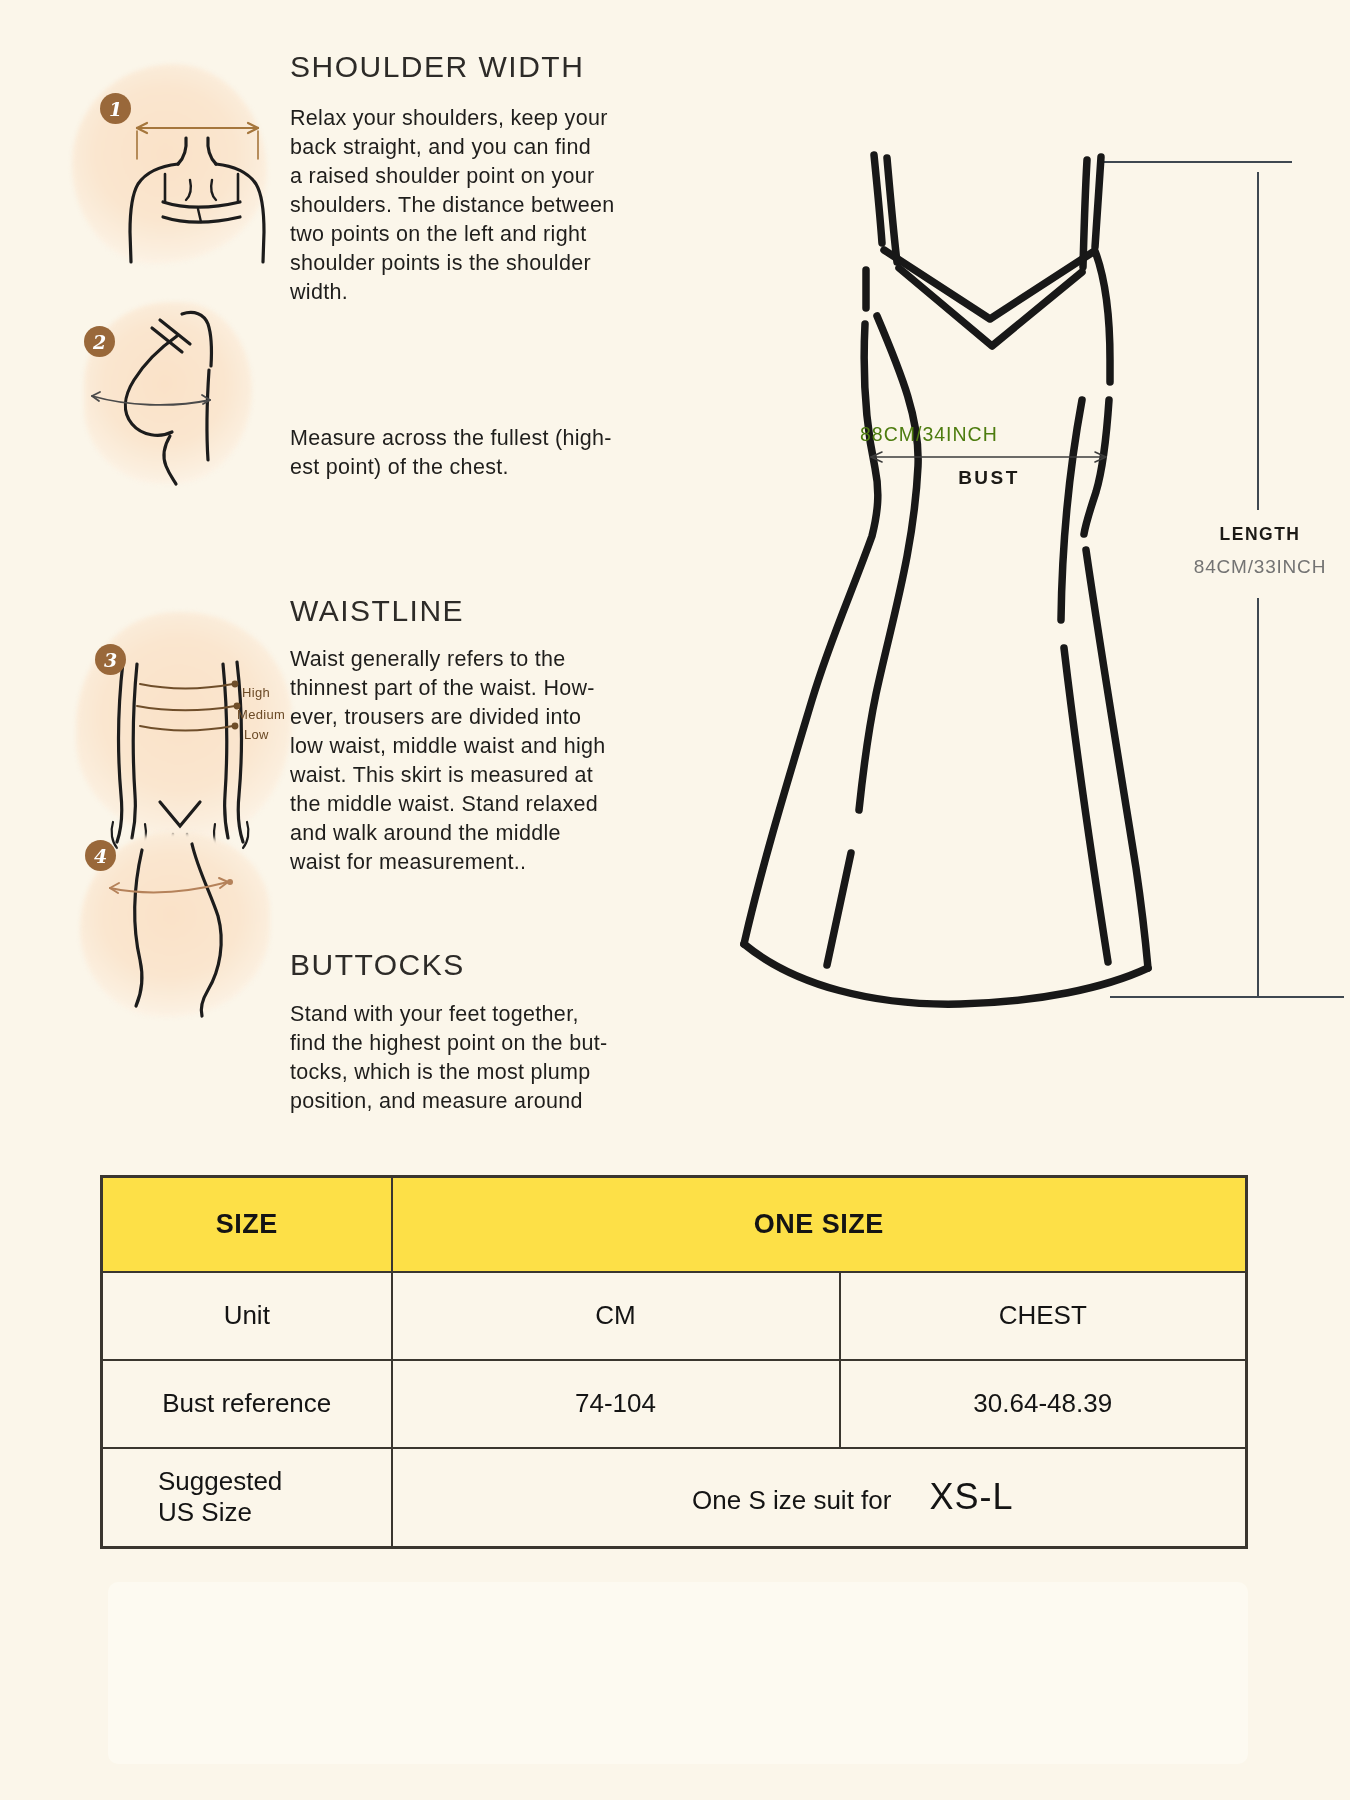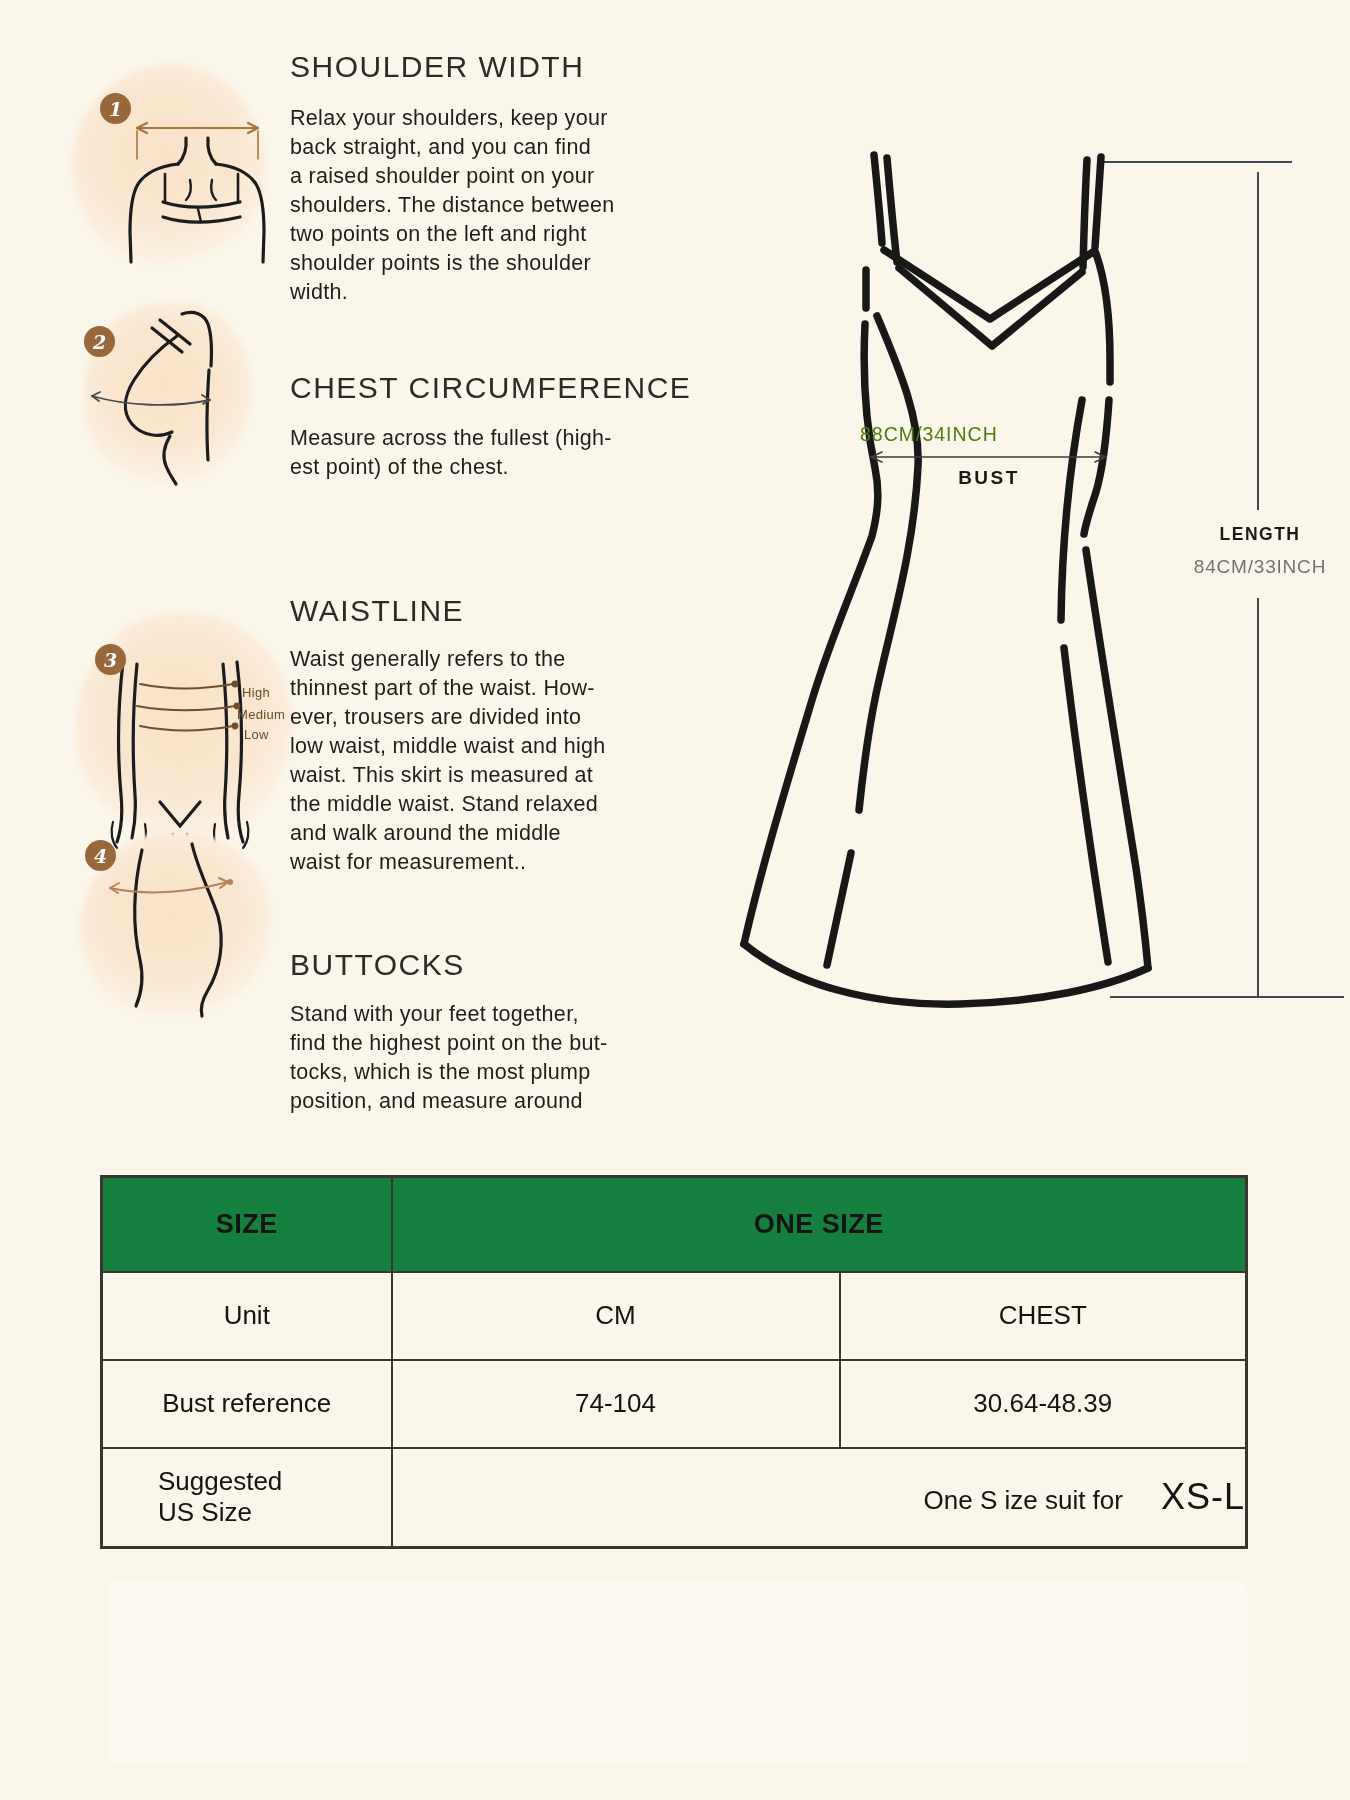"CHEST CIRCUMFERENCE" div.sec-title { html: <div>CHEST CIRCUMFERENCE</div> -> none }
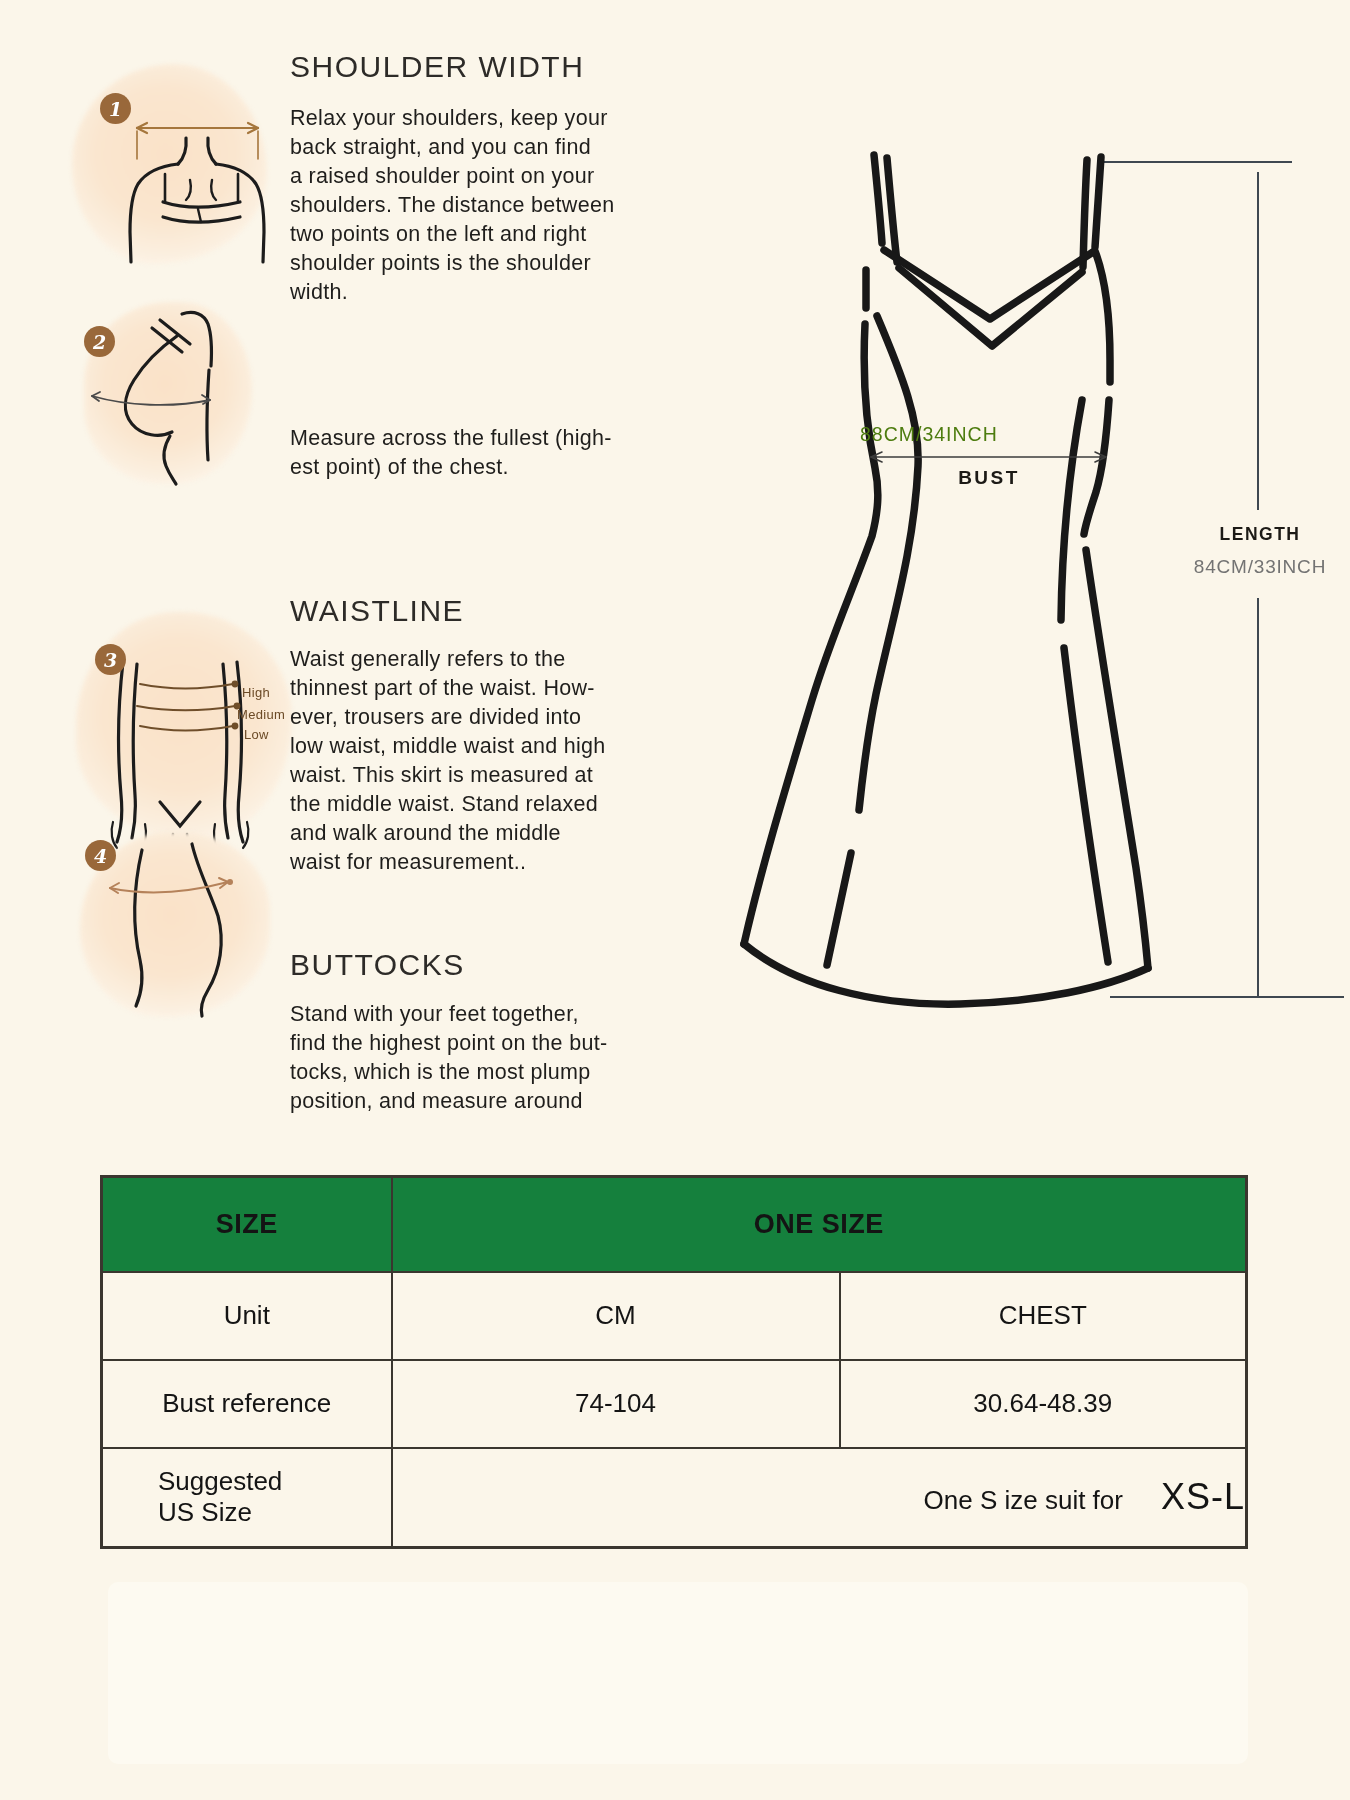"SIZE" .size-table .hdr { background: #15803d -> #fde047 }
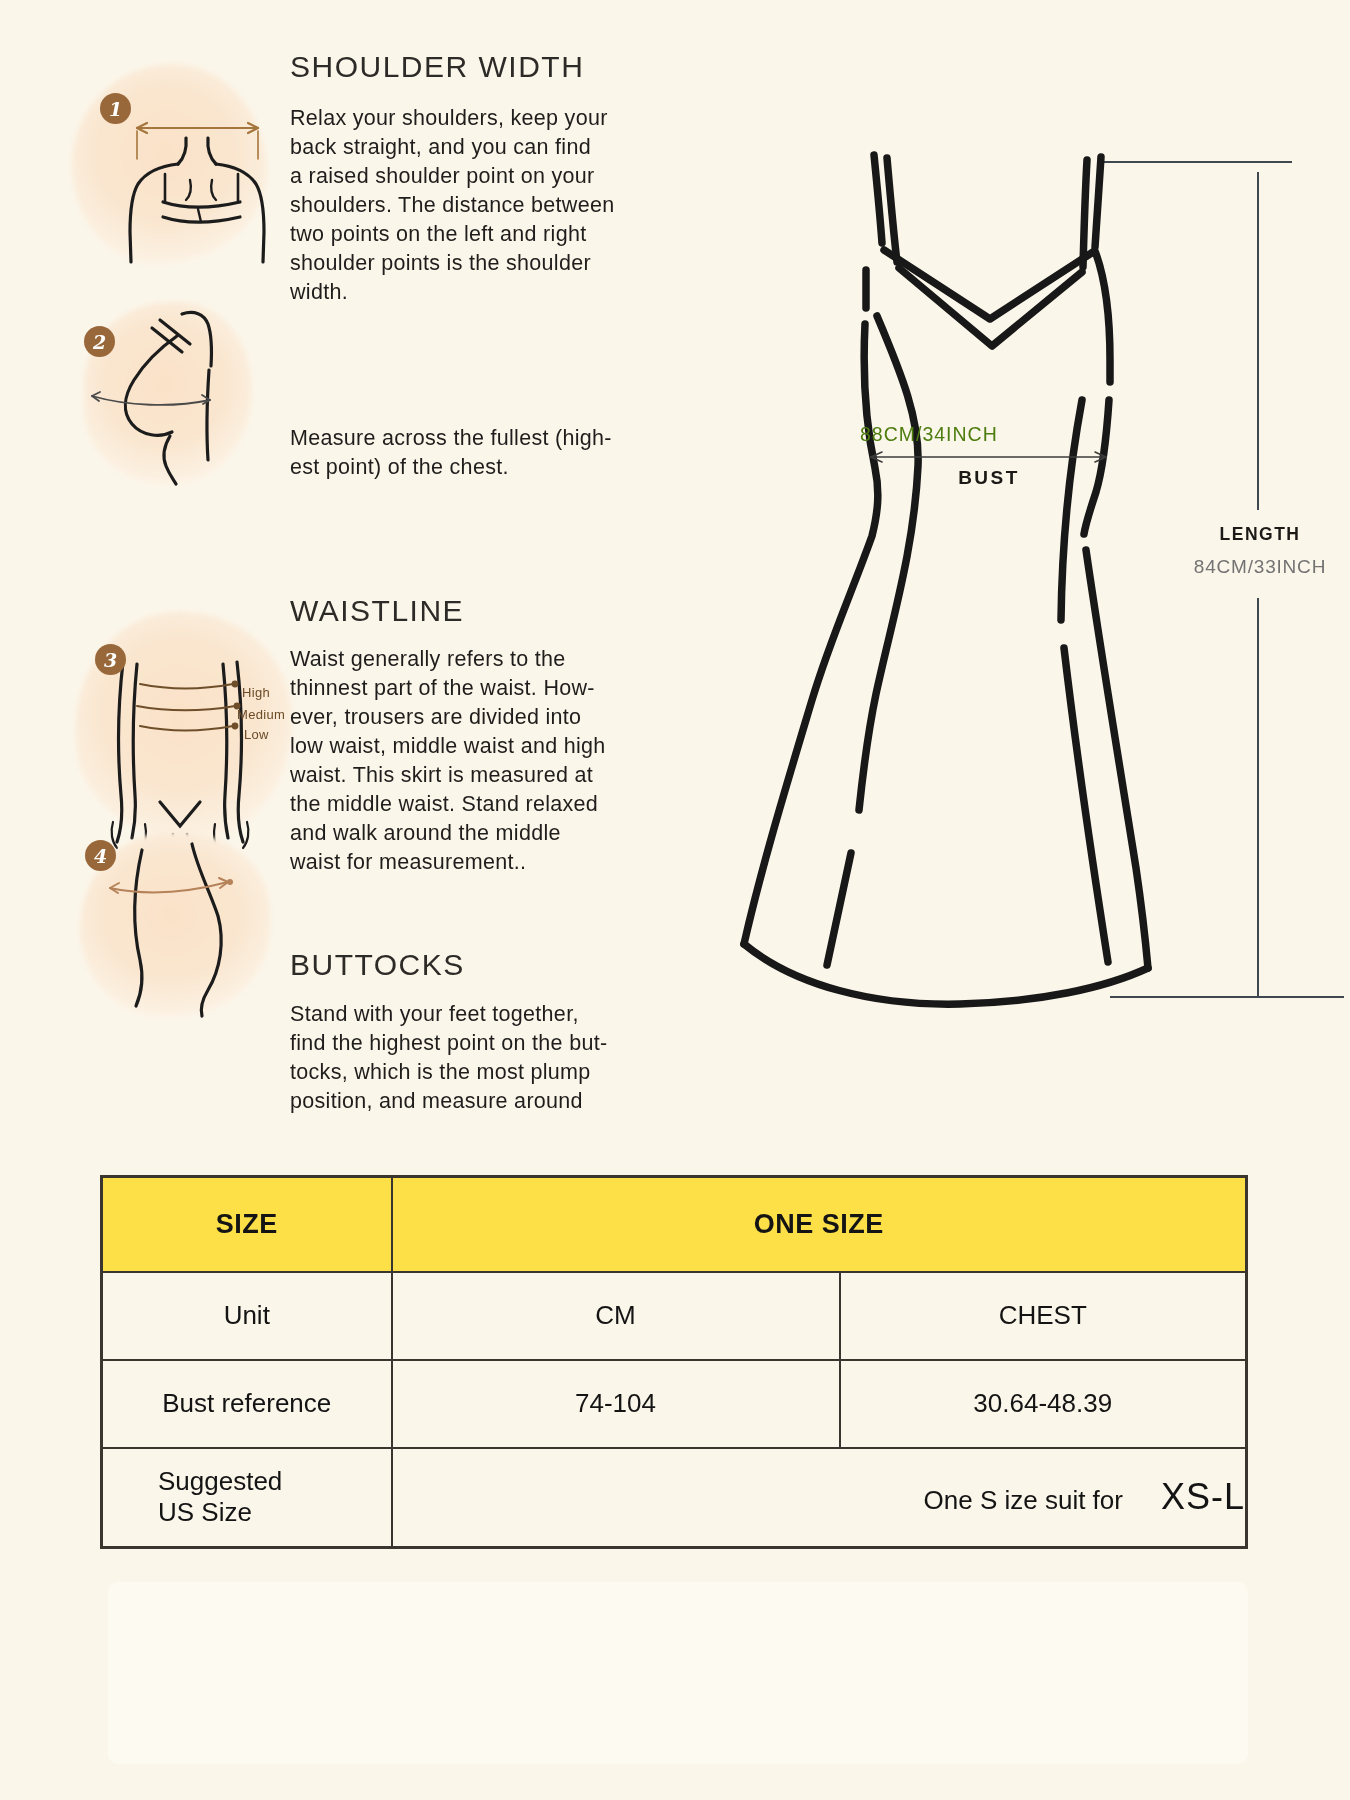"One S ize suit for" .size-table .suggest-val { text-align: right -> center }
